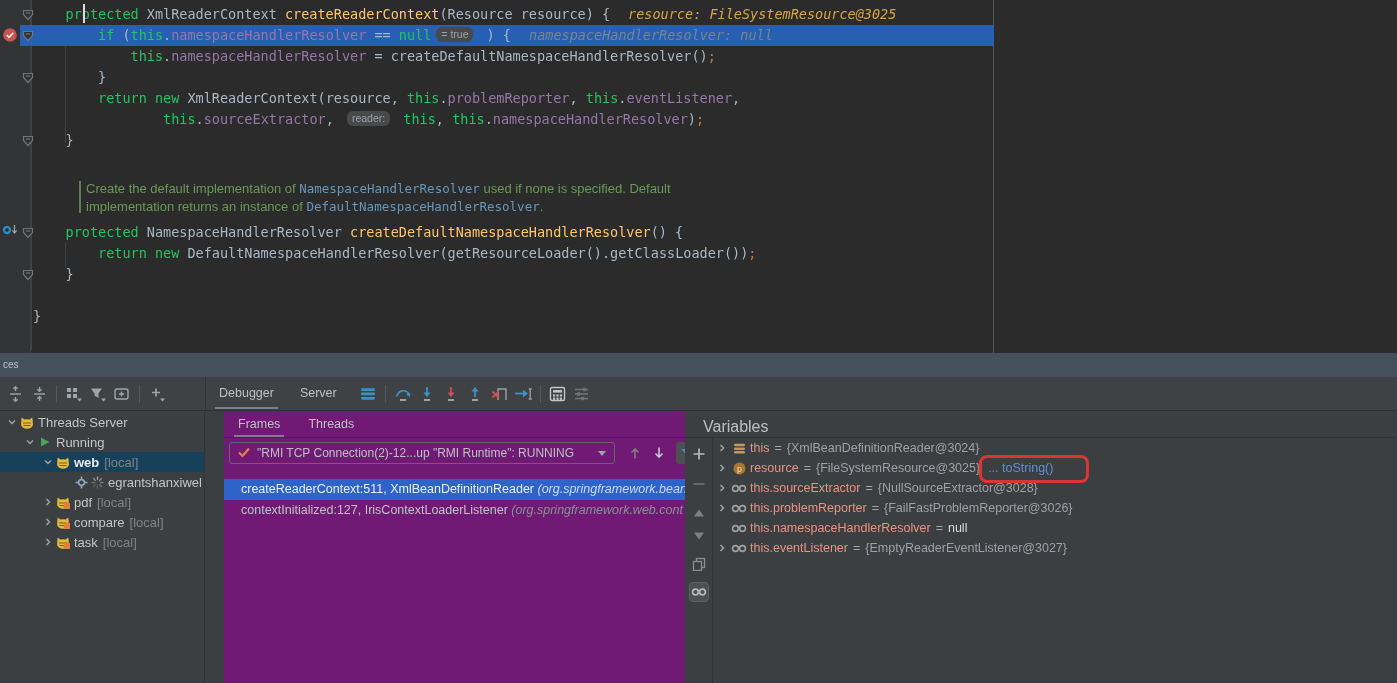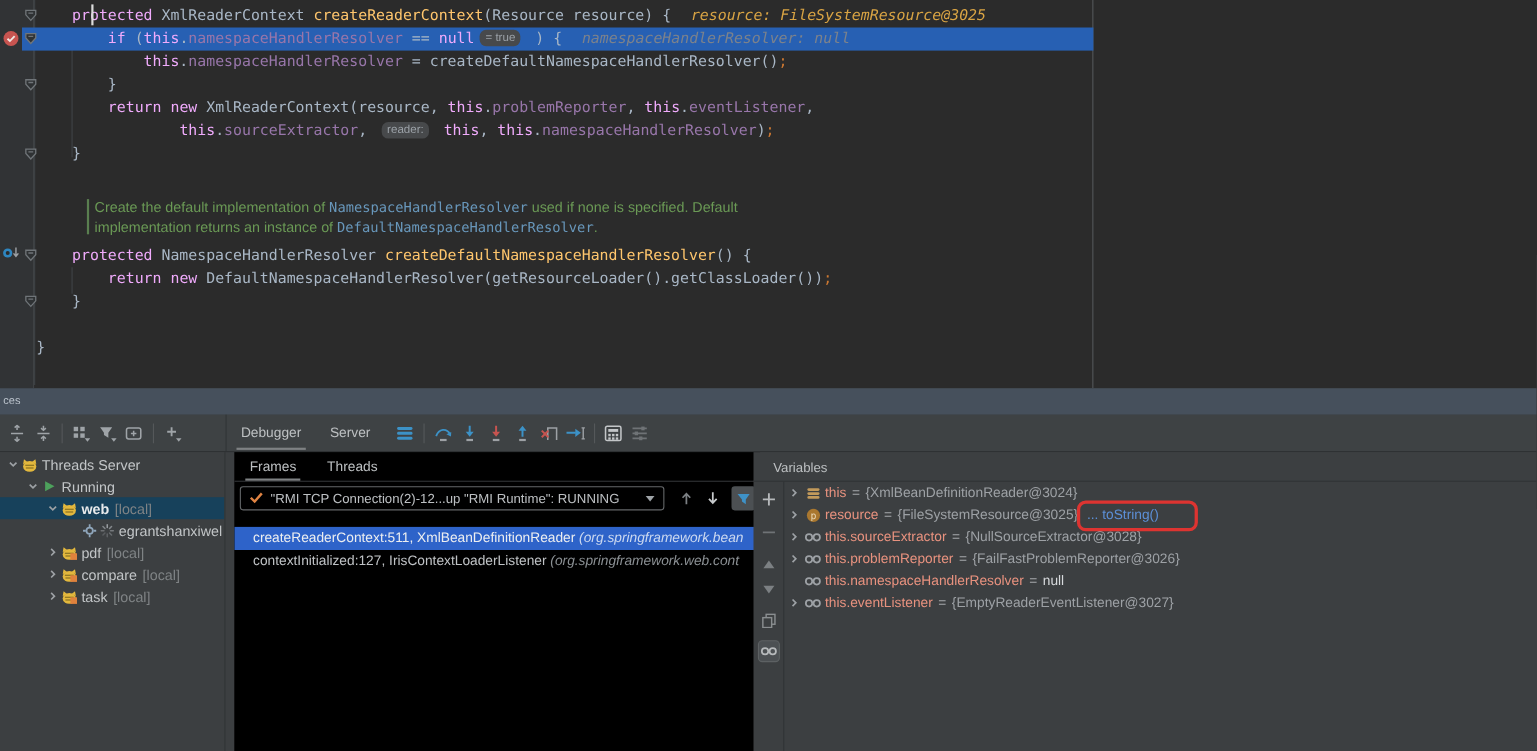"protected" .tk-kw { color: #f0abfc -> #22c55e }
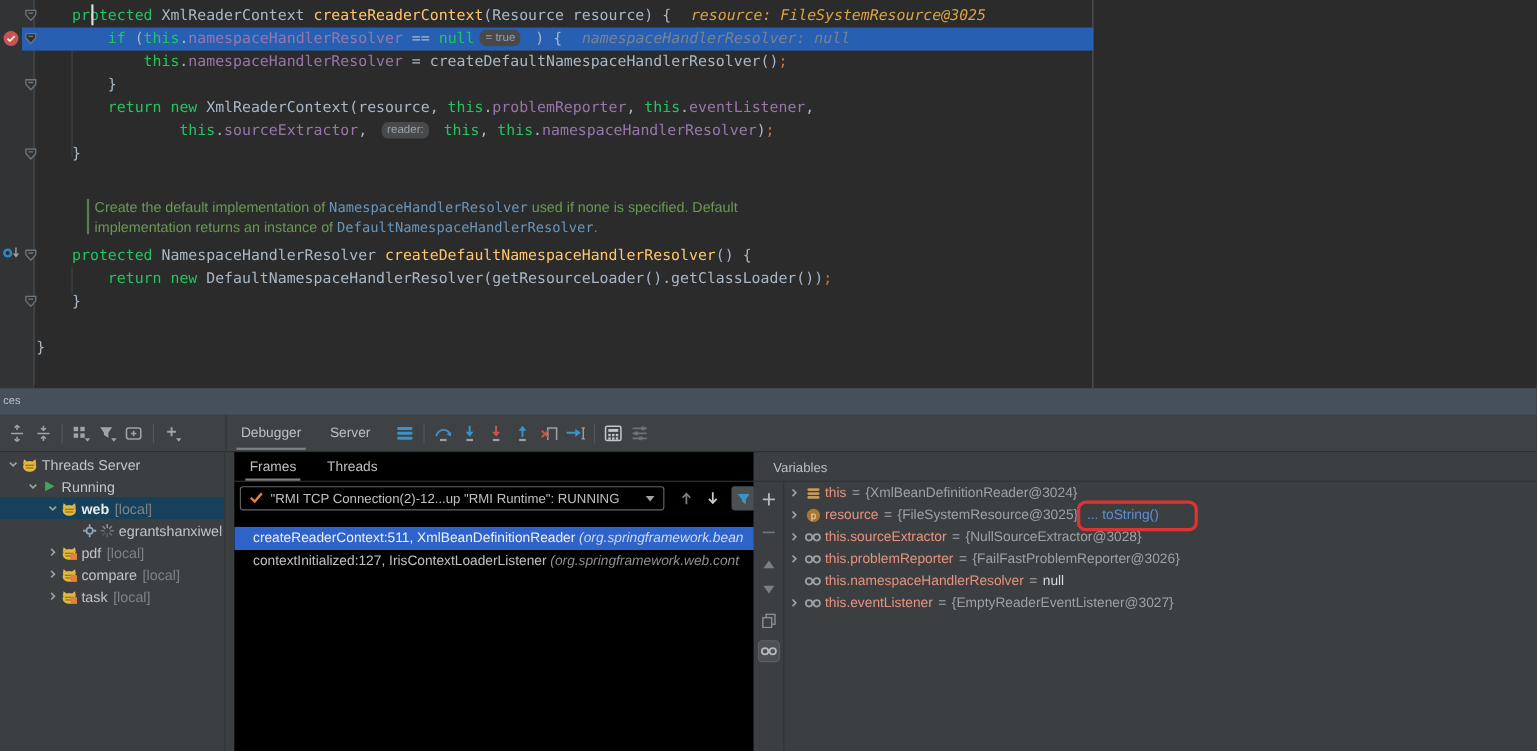"Frames" .frames-pane { background: #000000 -> #701a75; left: 213px -> 224px }
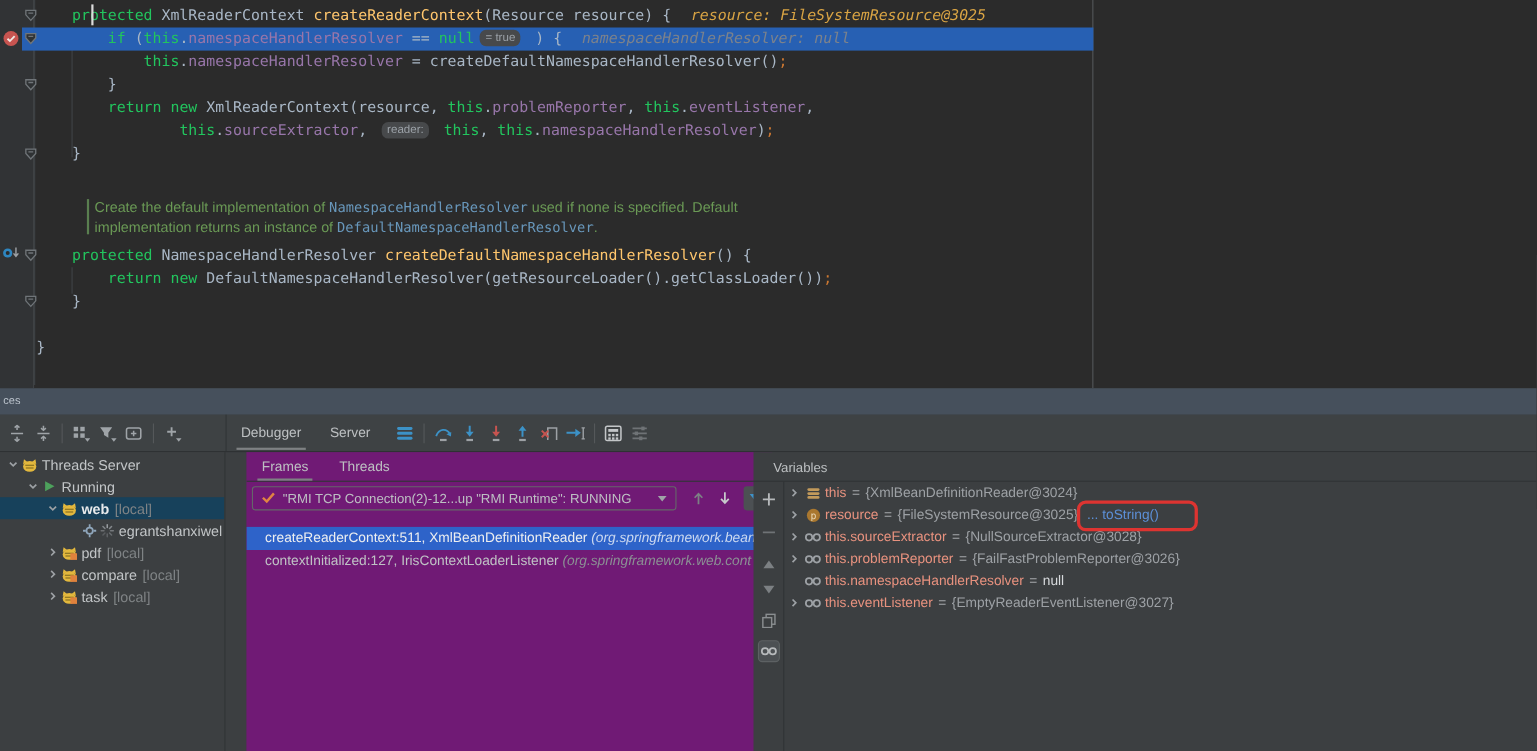"Variables" .vars-header { font-size: 12px -> 16px }
